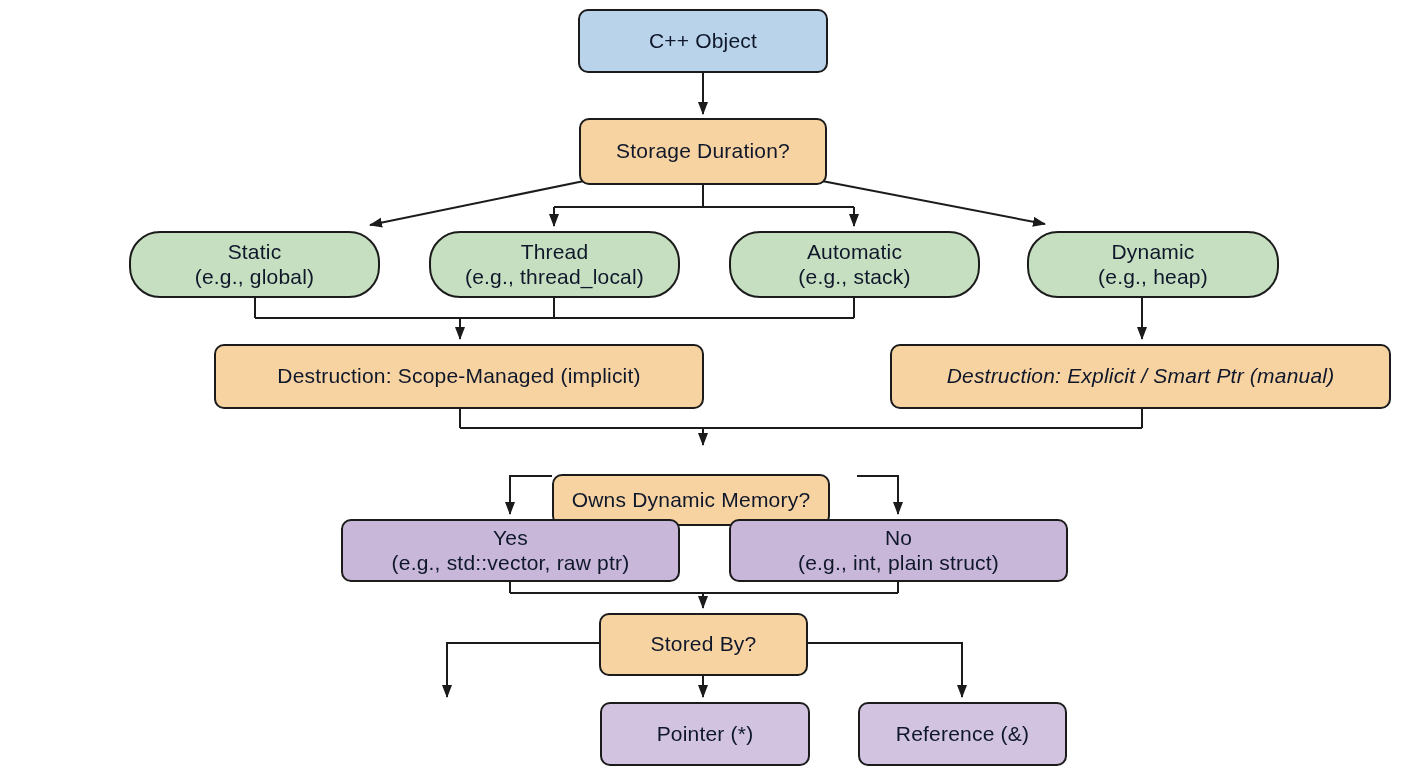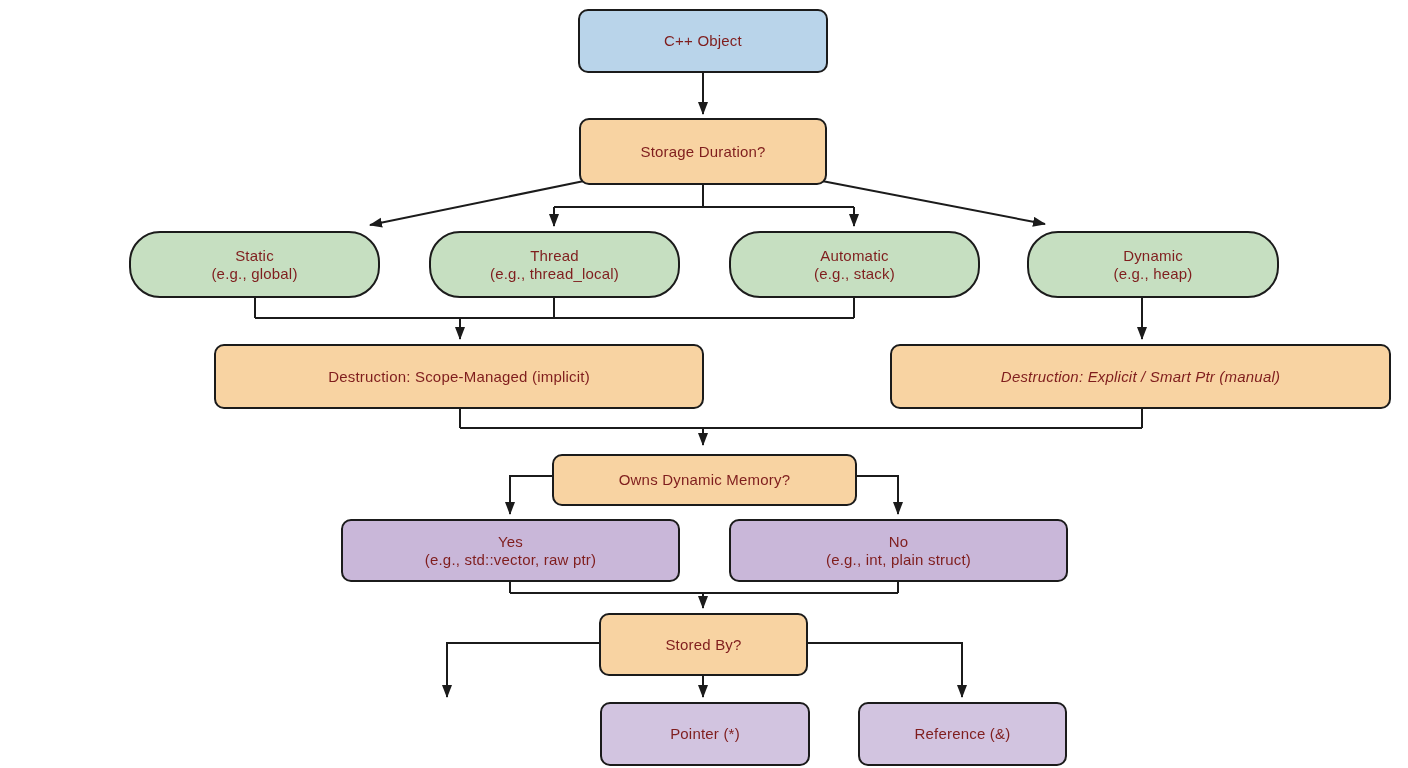"C++ Object" .node { color: #7f1d1d -> #0f172a; font-size: 15px -> 21px }
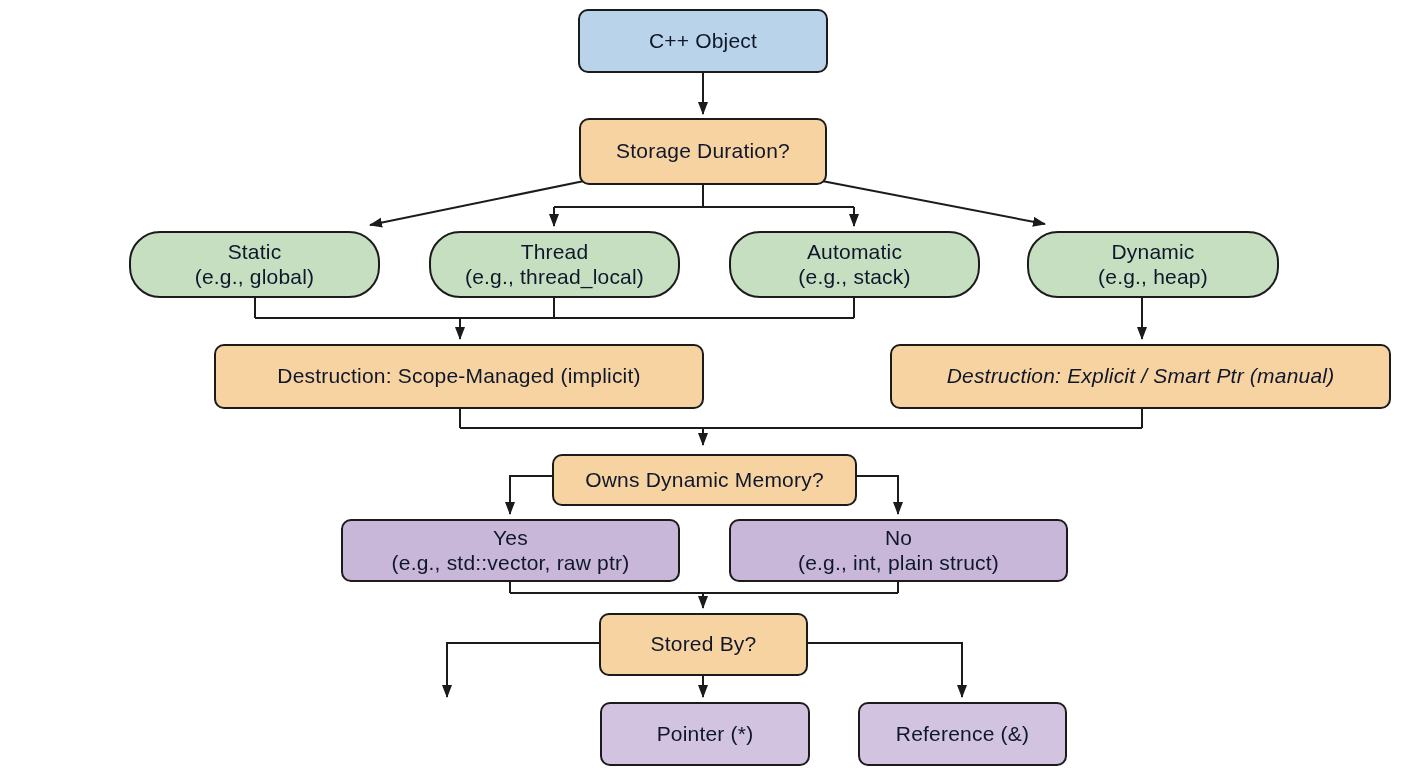"Owns Dynamic Memory?" div.node { top: 454px -> 474px; width: 305px -> 278px }
